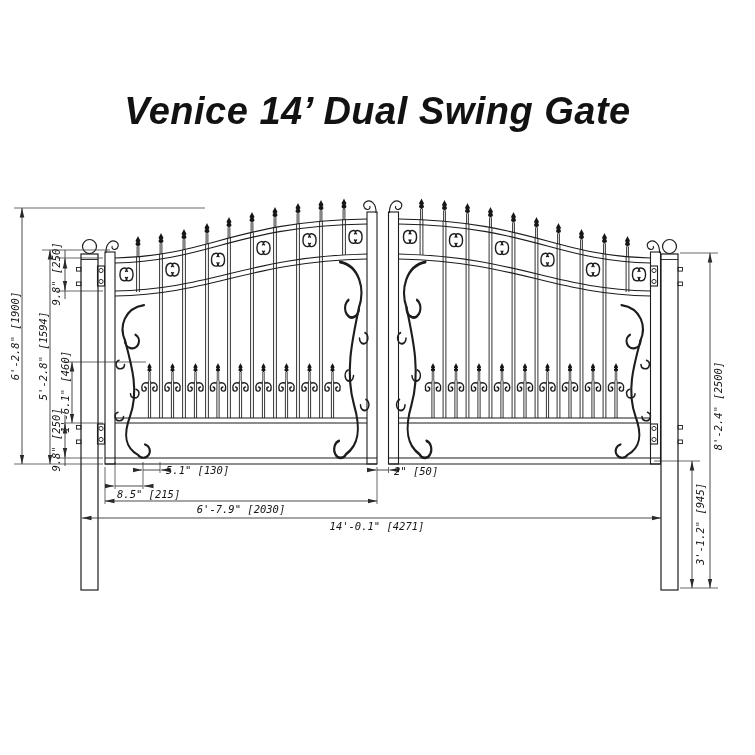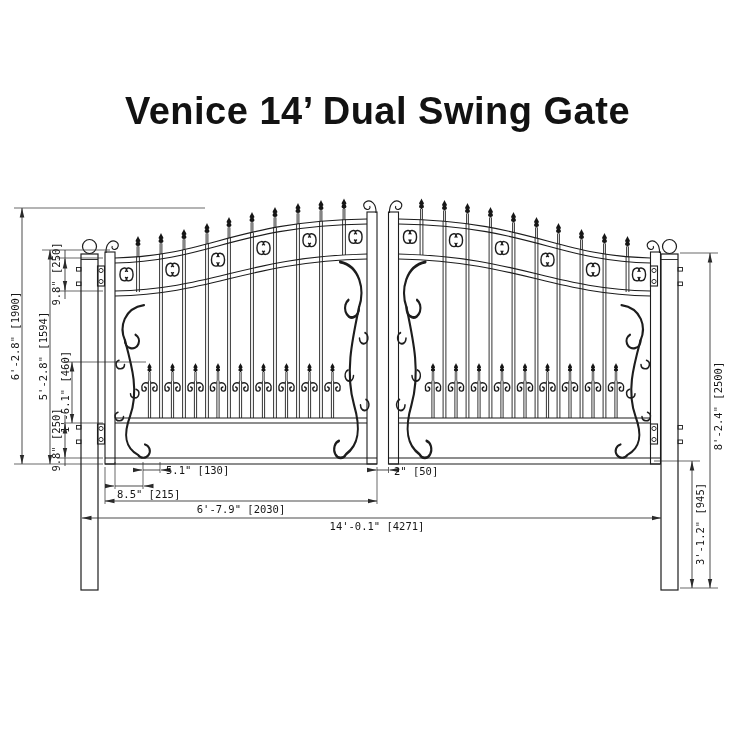"Venice 14’ Dual Swing Gate" .stage { font-style: none -> italic }
